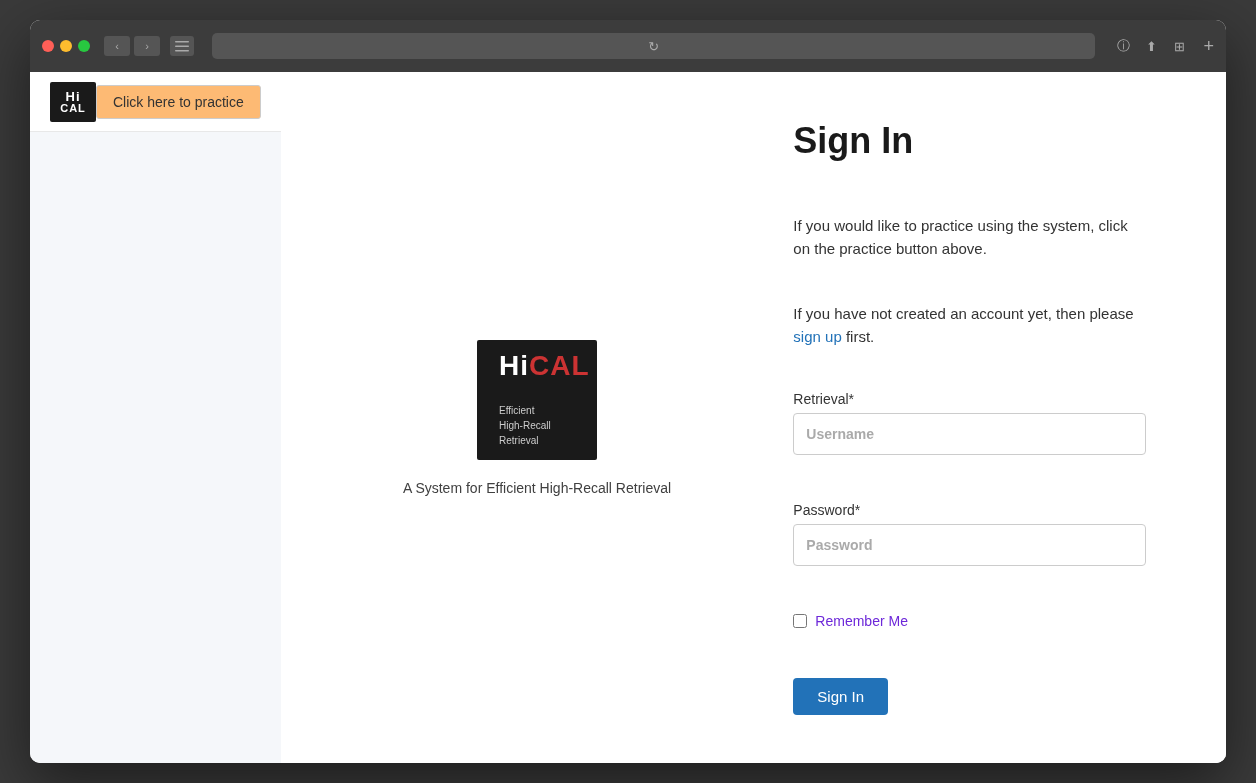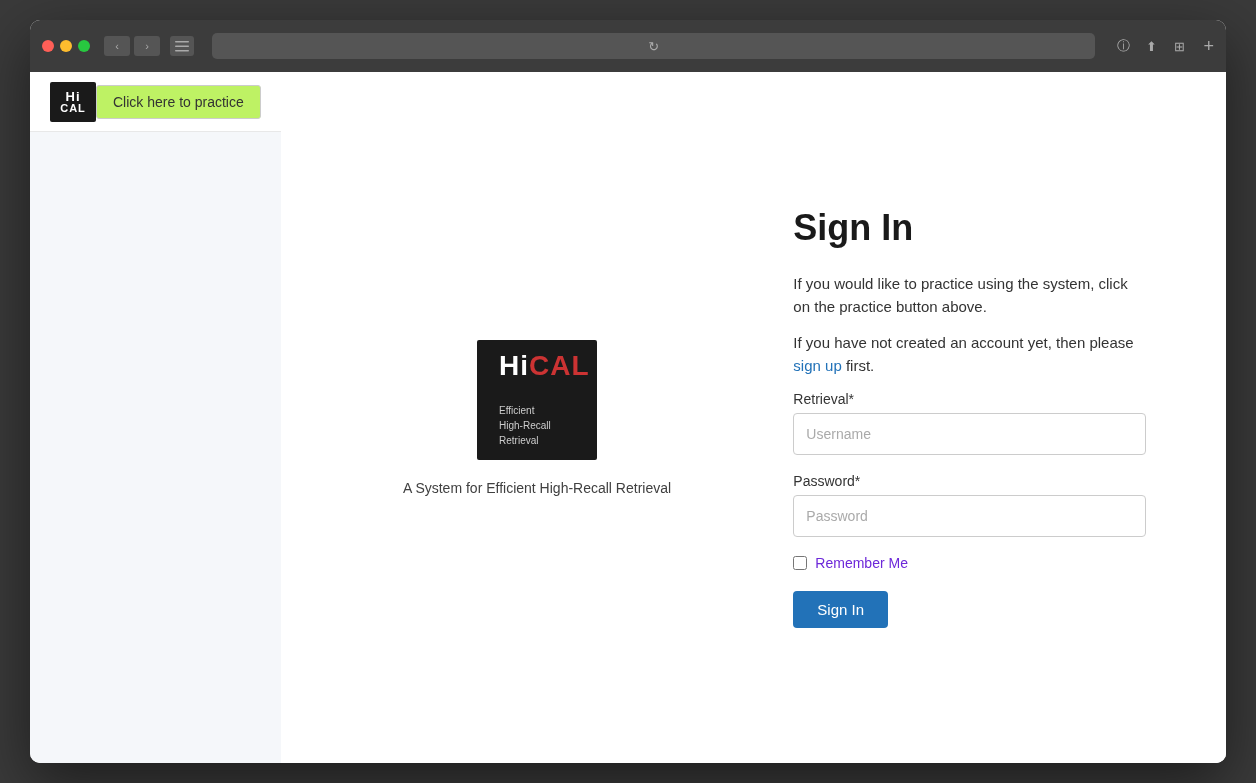"Click here to practice" .practice-button { background: #bef264 -> #fdba74 }
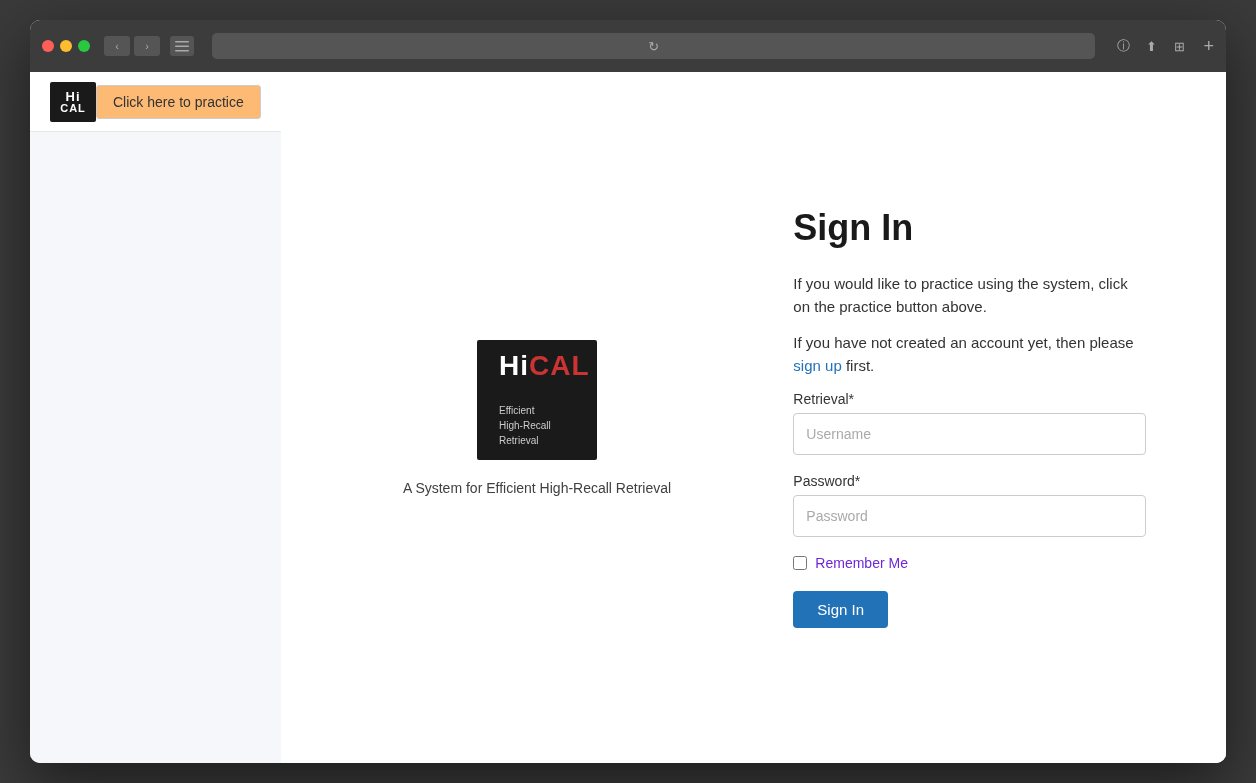"Sign In" .right-panel { gap: none -> 29px }
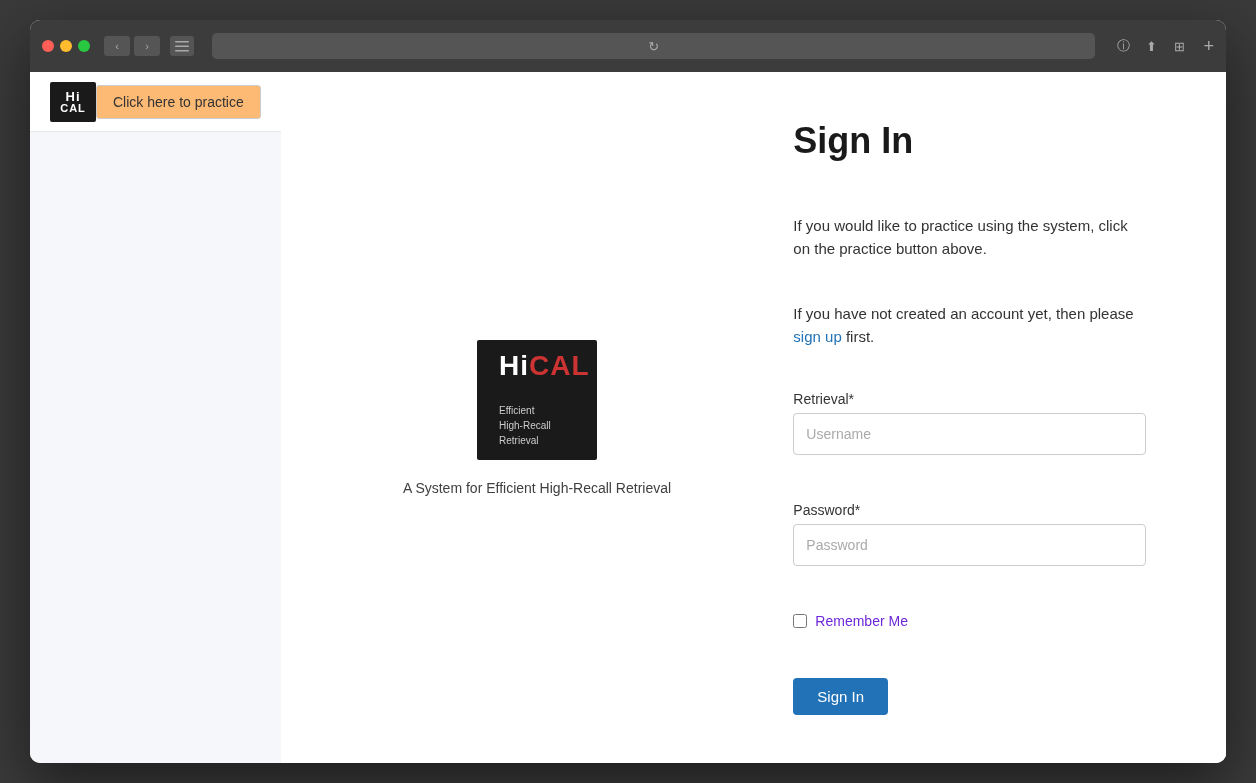"Username" .form-input { font-weight: none -> bold }
